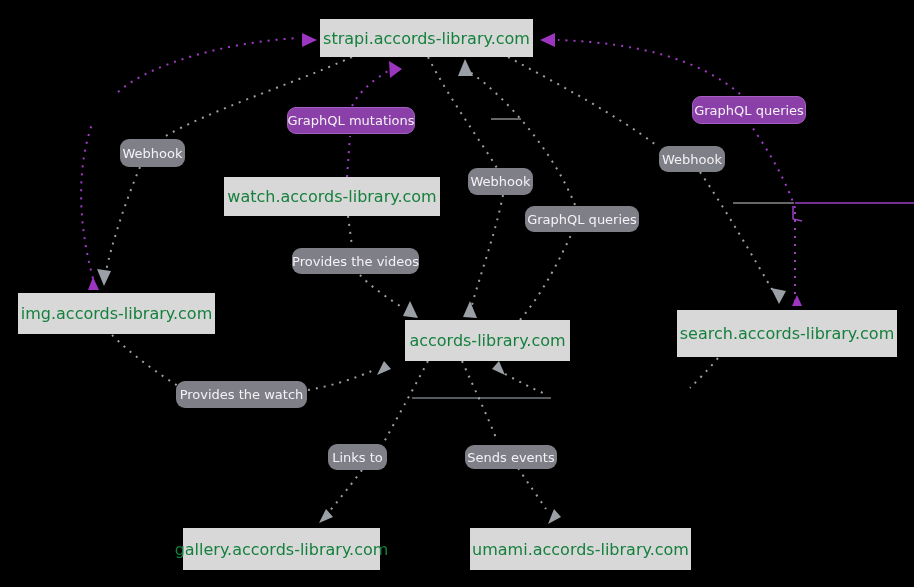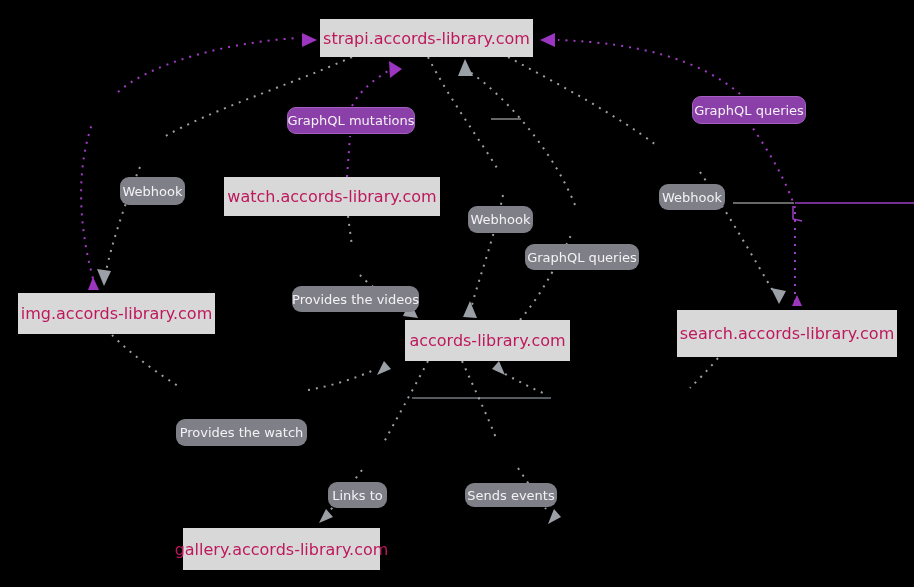"strapi.accords-library.com" .node { color: #be185d -> #15803d }
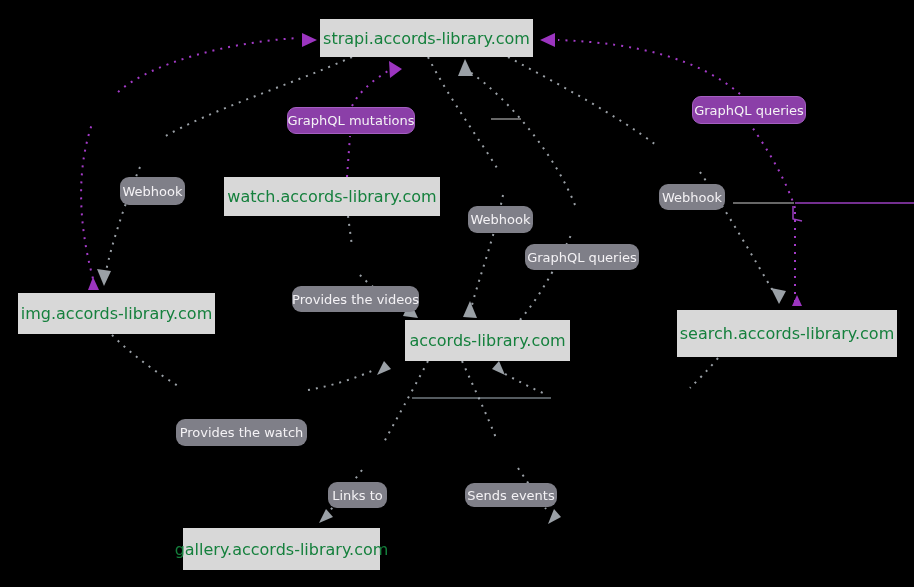"Webhook" .elabel.gray { margin-top: 38px -> none }
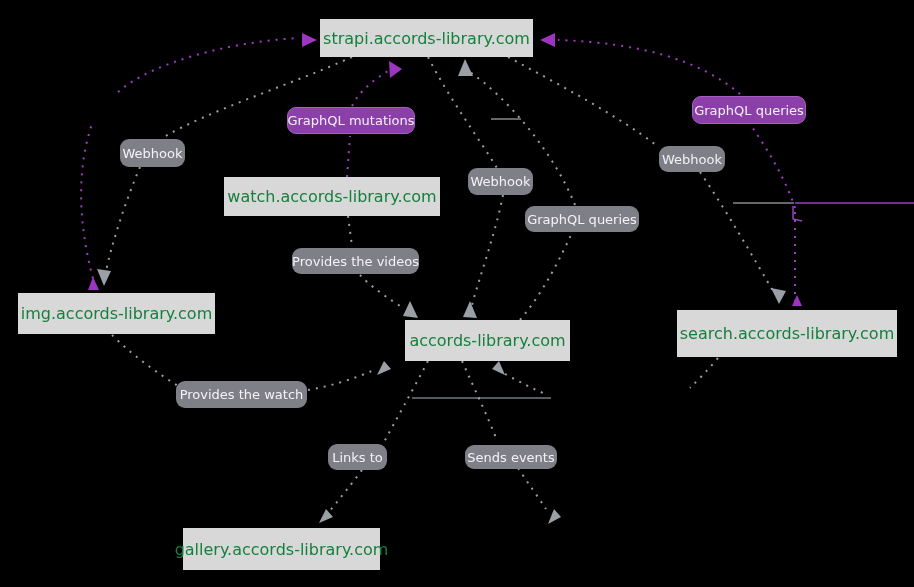"umami.accords-library.com" div.node { html: none -> <div> <span>umami.accords-library.com</span> </div> }
